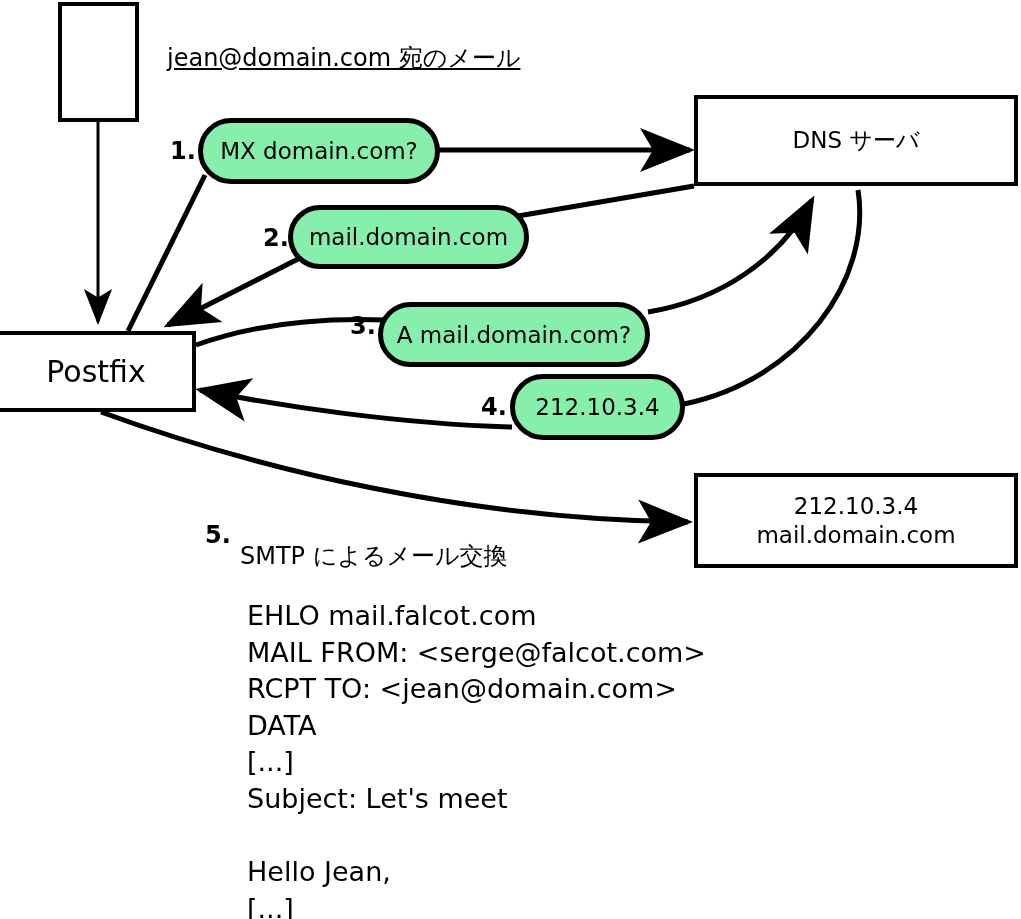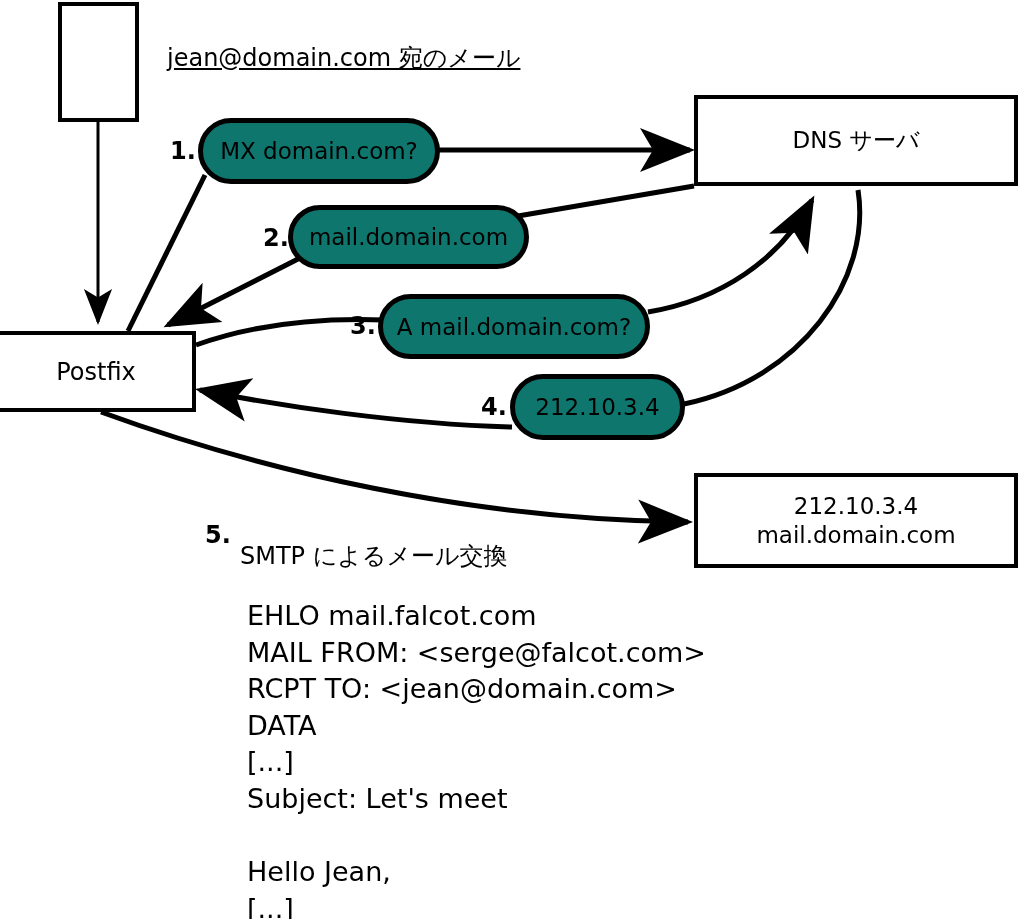"MX domain.com?" .bubble { background: #0f766e -> #86efac }
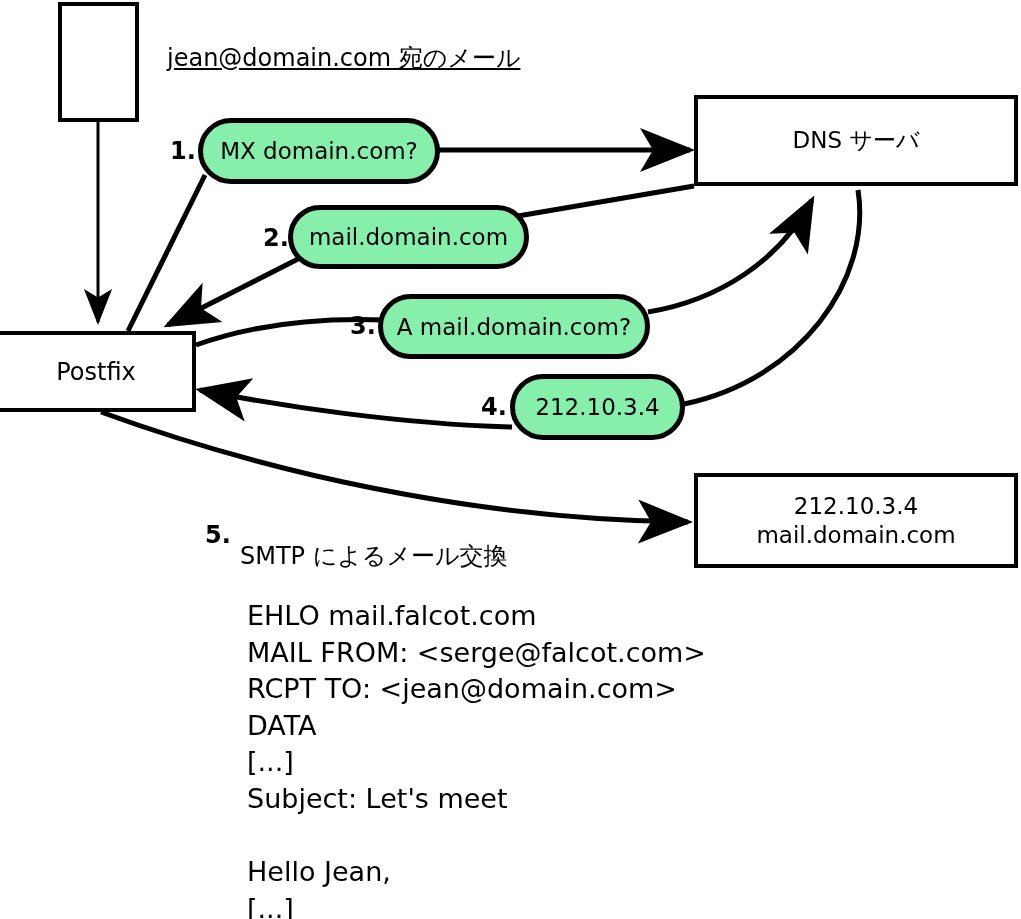"A mail.domain.com?" div.bubble { top: 294px -> 302px }
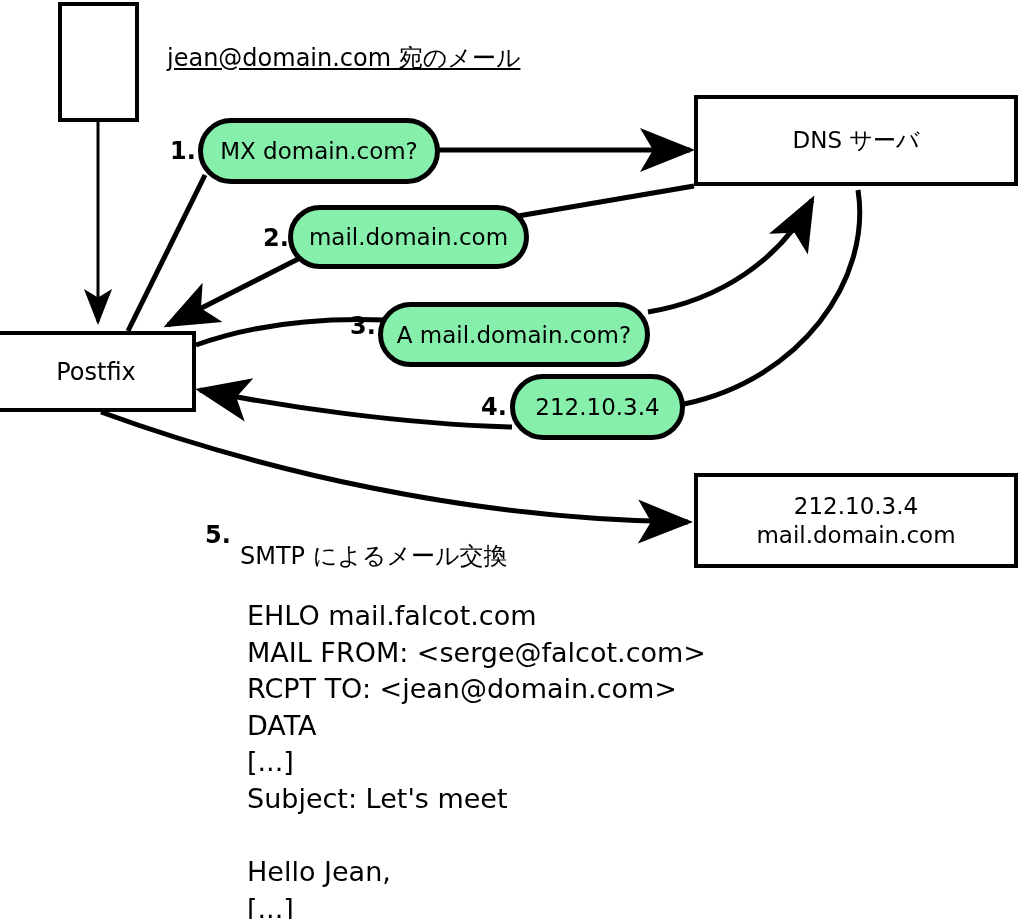"Postfix" span { font-size: 24px -> 30px }
